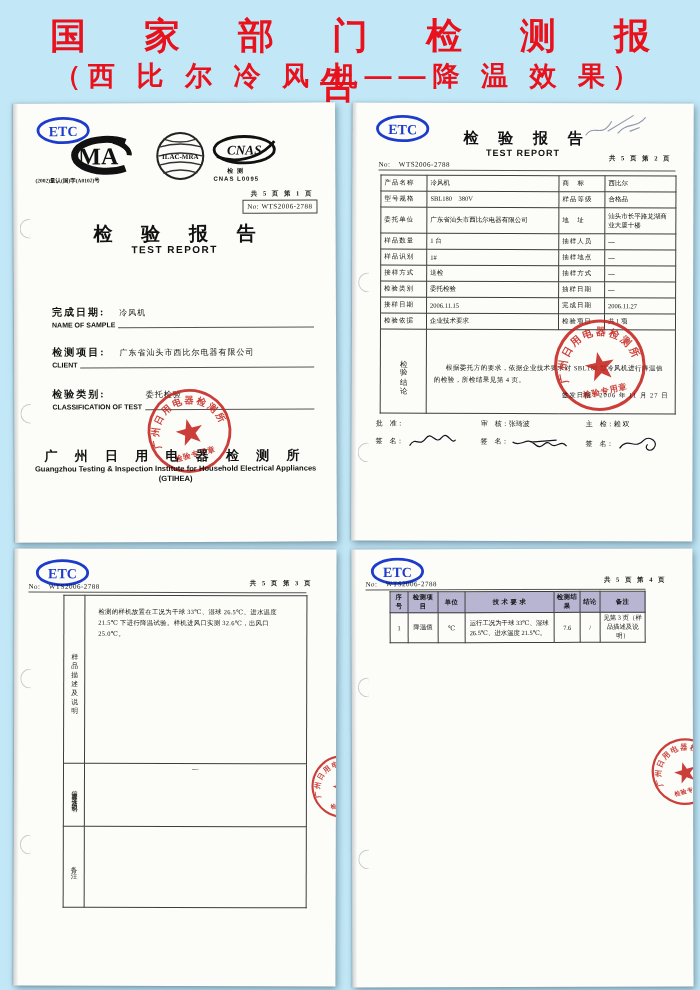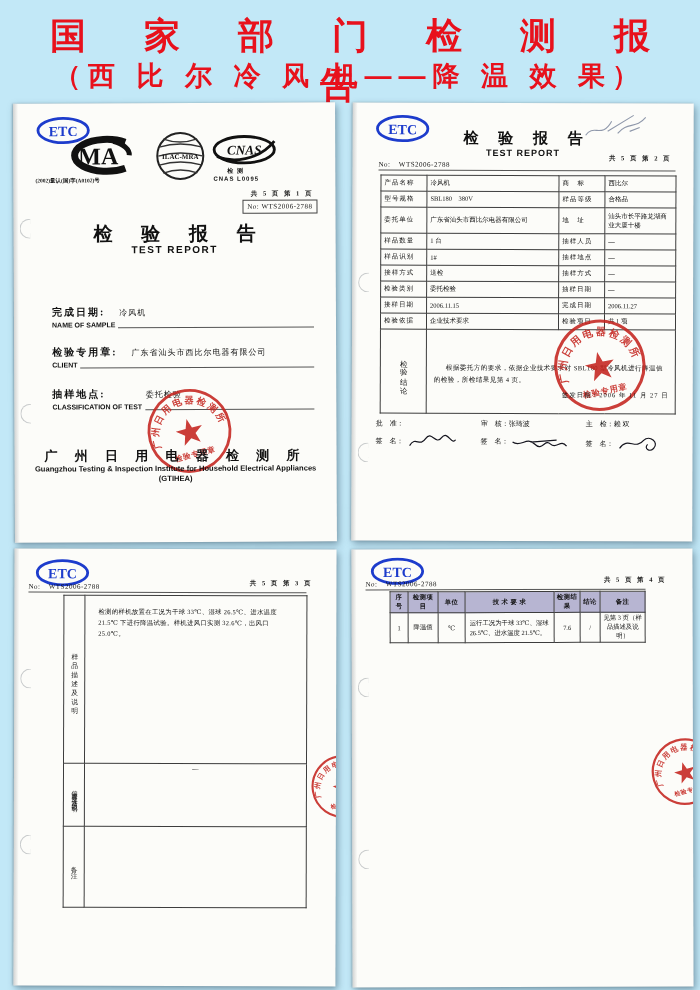"检验专用章:" span.f-cn { text: 验专用章 -> 测项目 }
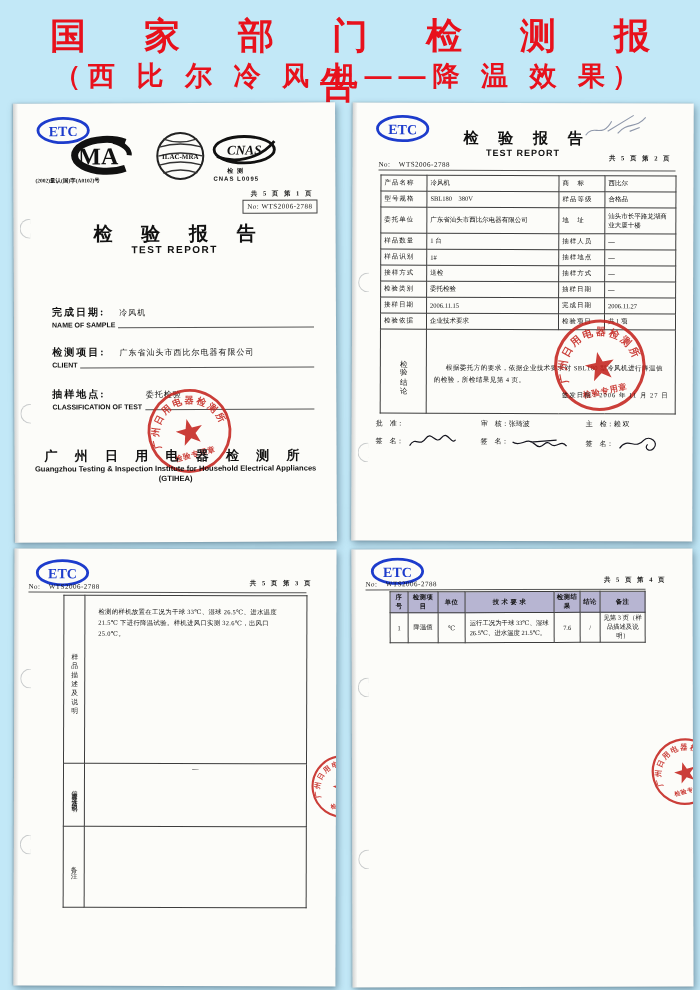"抽样地点:" span.f-cn { text: 抽样地点 -> 检验类别 }
